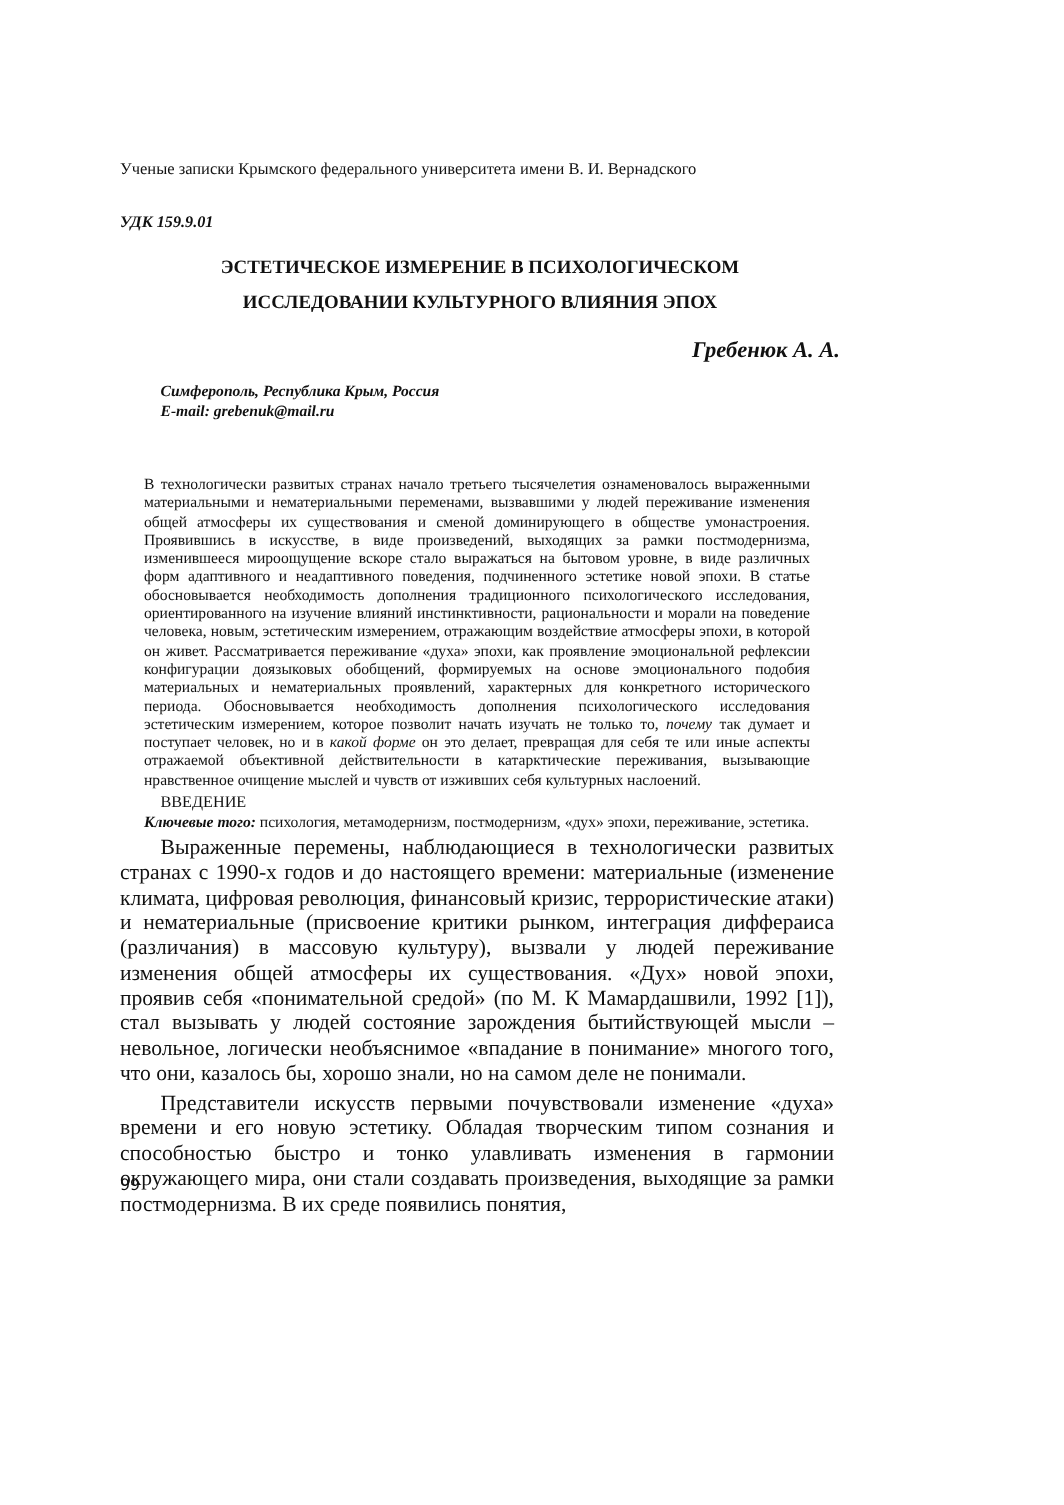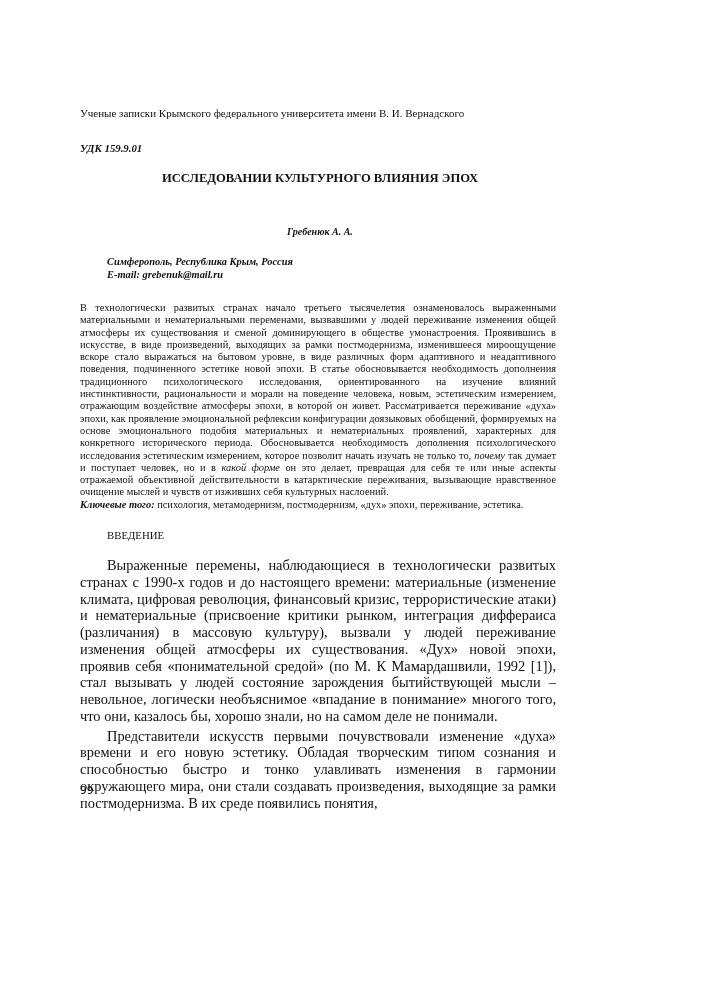"ЭСТЕТИЧЕСКОЕ ИЗМЕРЕНИЕ В ПСИХОЛОГИЧЕСКОМ" div { html: none -> <div>ЭСТЕТИЧЕСКОЕ ИЗМЕРЕНИЕ В ПСИХОЛОГИЧЕСКОМ</div> }
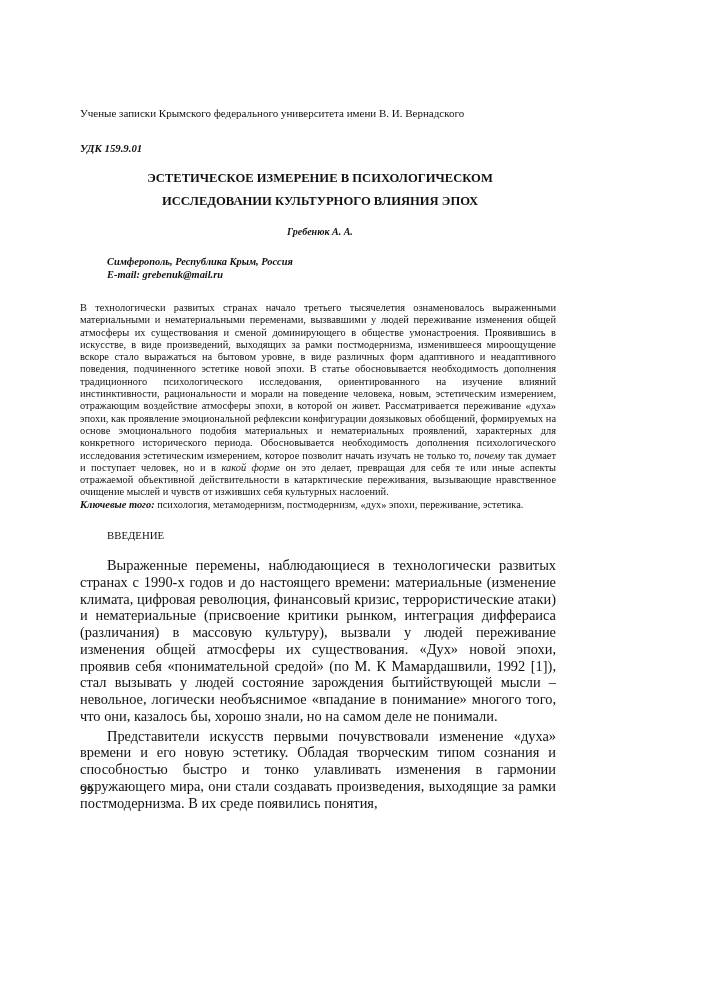"Гребенюк А. А." .author { font-size: 10px -> 15px; text-align: center -> right }
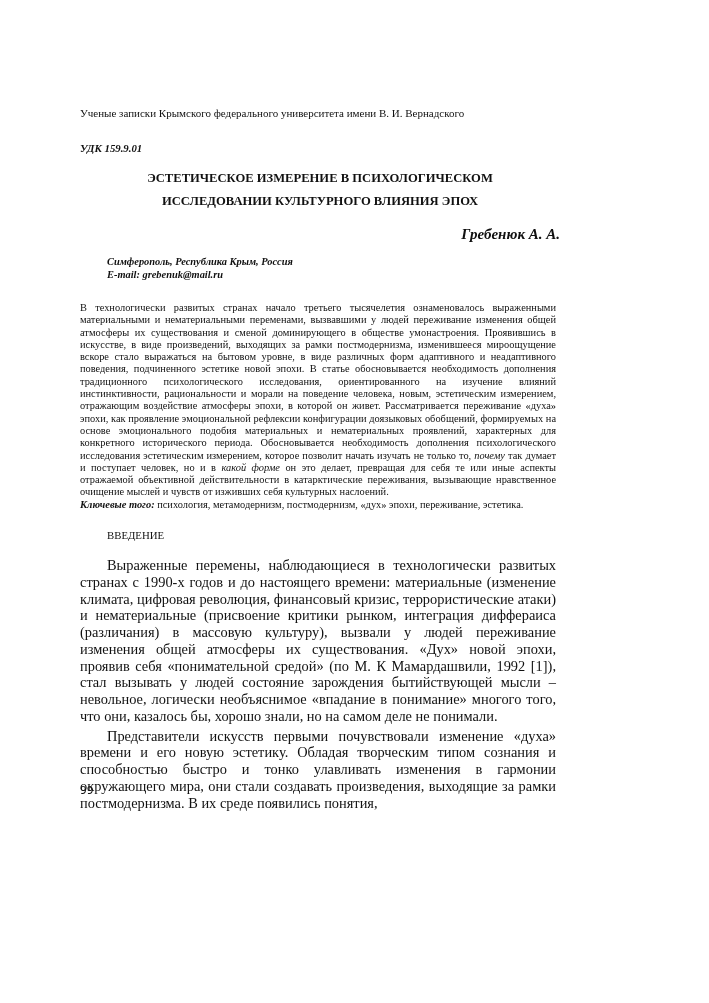"В технологически развитых странах начало" .abstract p { margin: 0 -> 16px }
